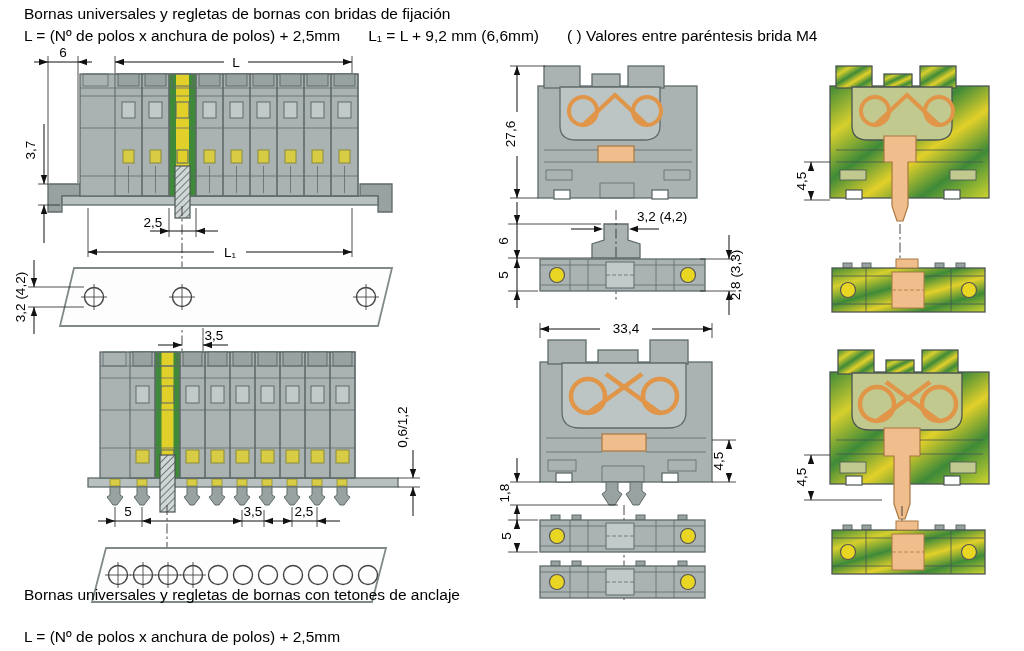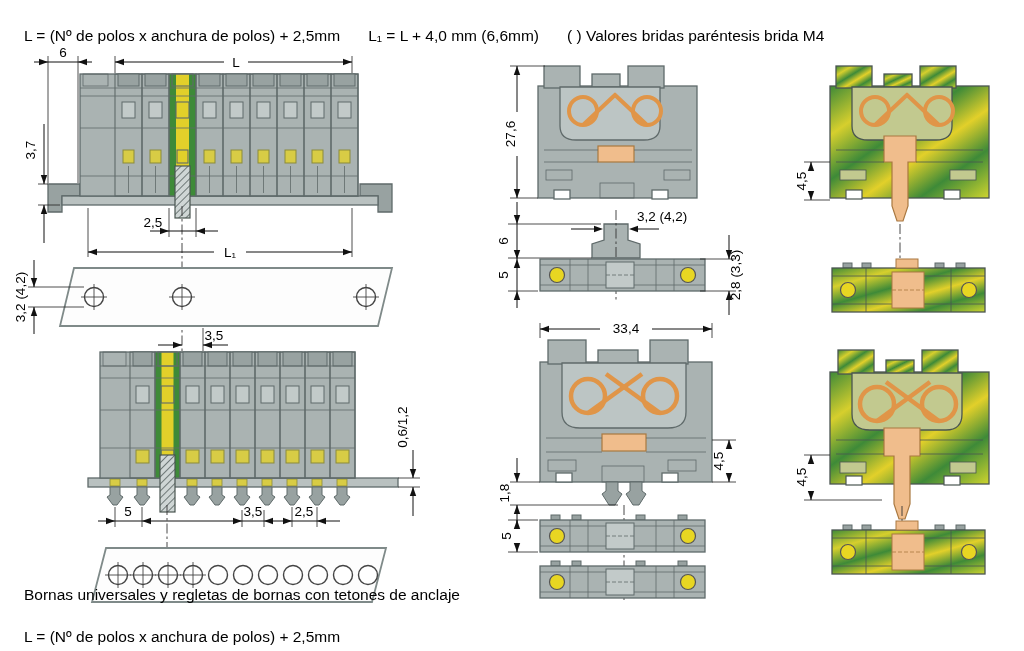"Bornas universales y regletas de bornas con bridas" div.txt { html: none -> <div>Bornas universales y regletas de bornas con bridas de fijación</div> }
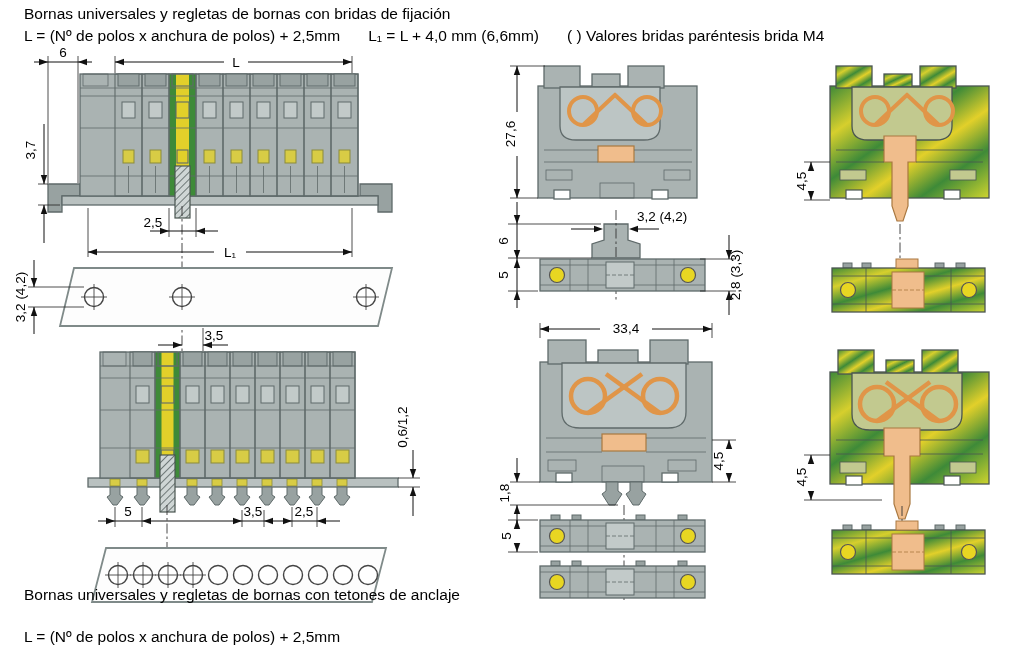"L₁ = L + 4,0" span { text: 4,0 -> 9,2 }
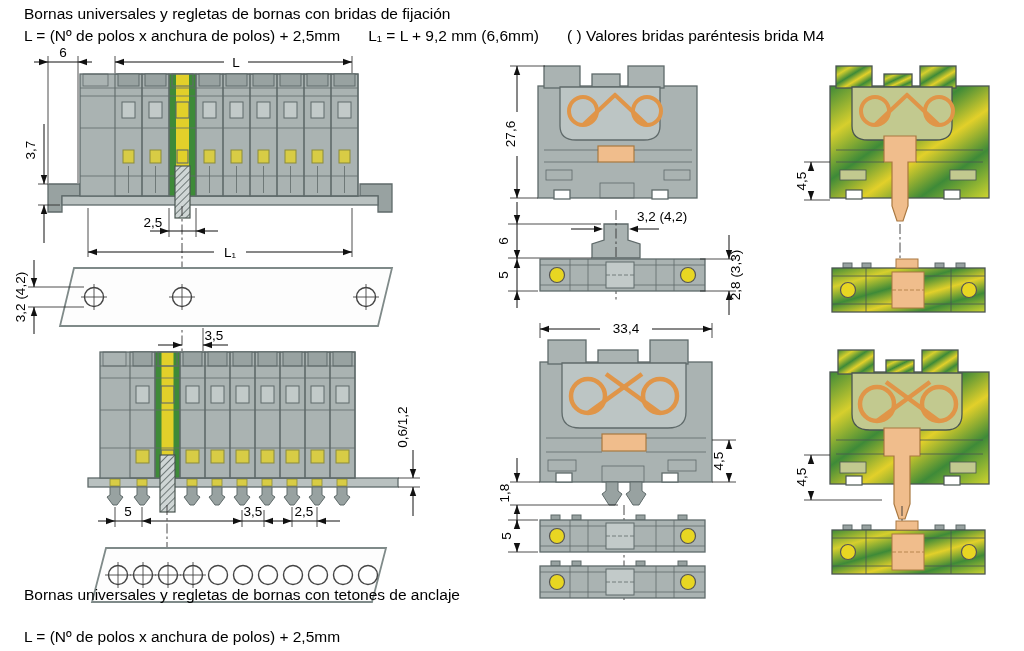"( ) Valores bridas paréntesis" span { text: bridas -> entre }
